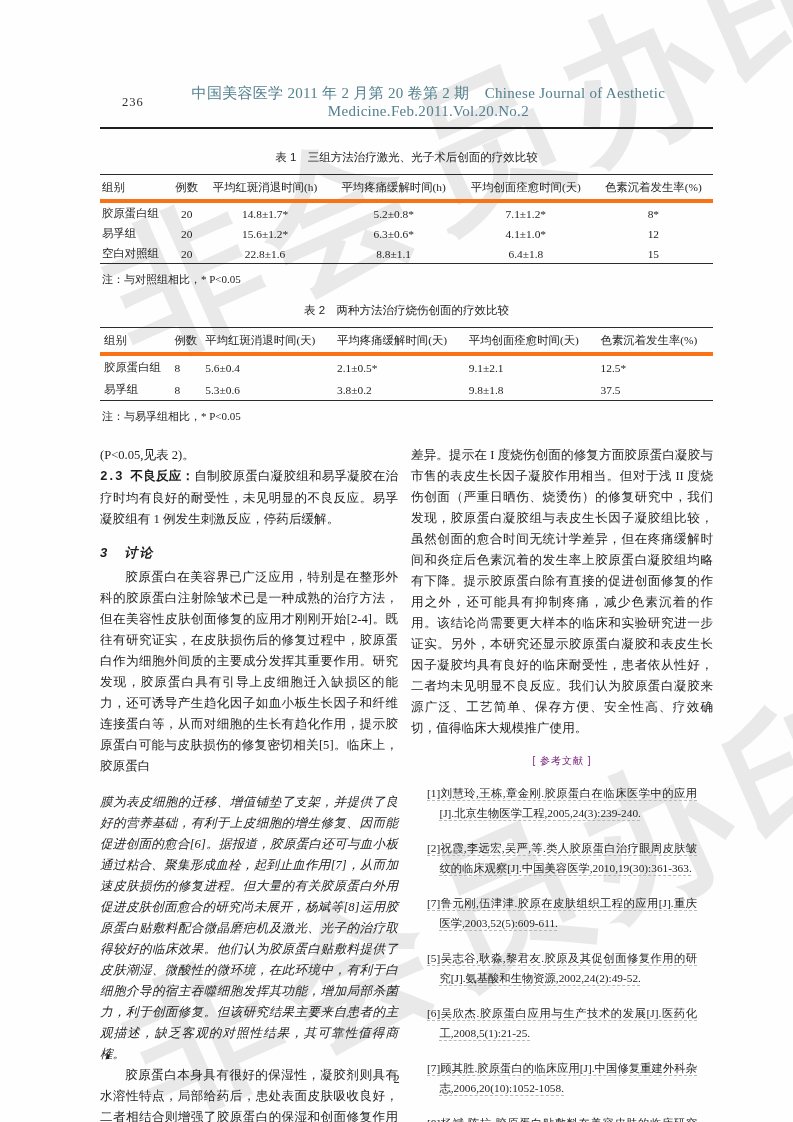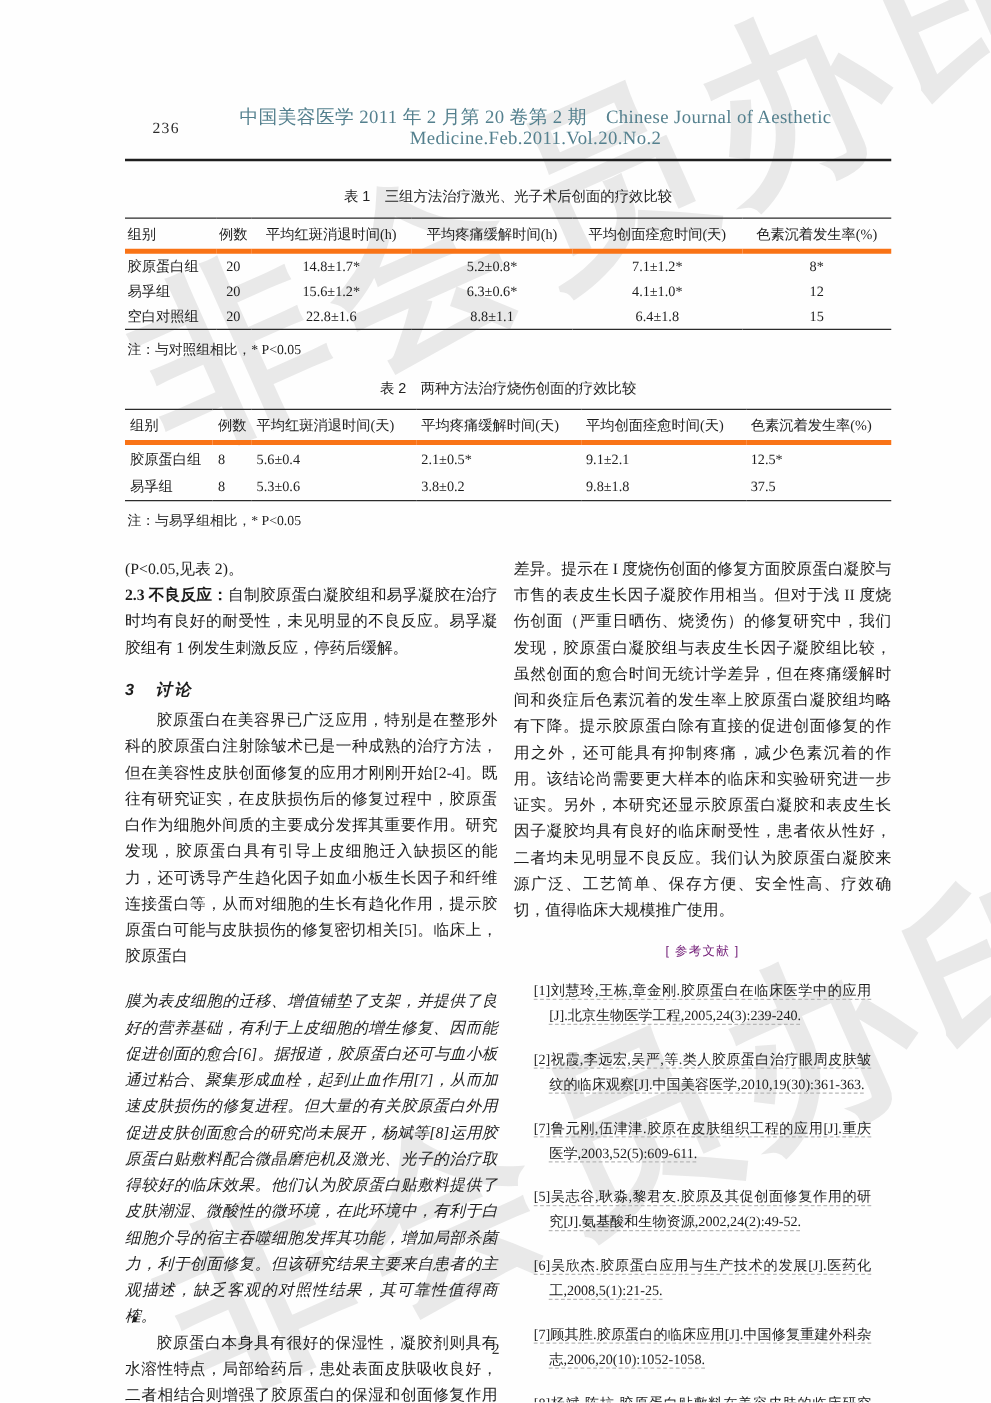"2.3 不良反应：" .sec-label { font-family: Liberation Serif, serif -> Liberation Mono, monospace }
